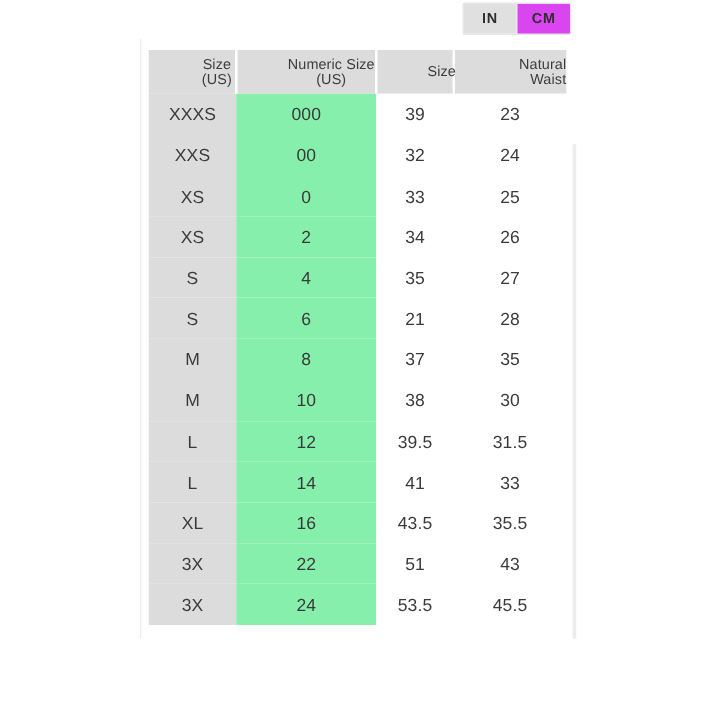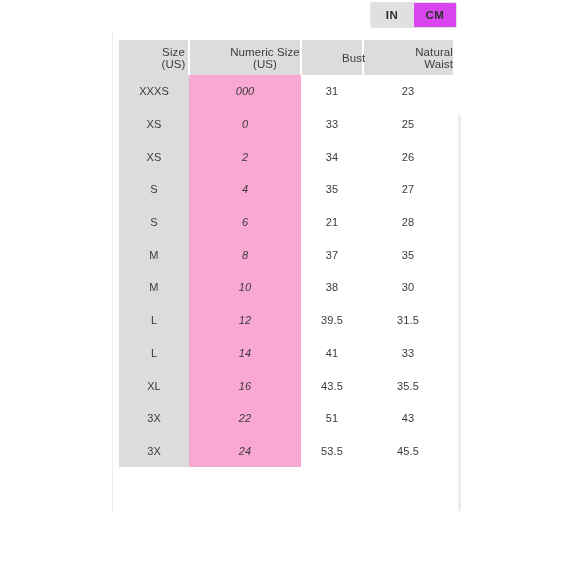"Bust" th { text: Bust -> Size }
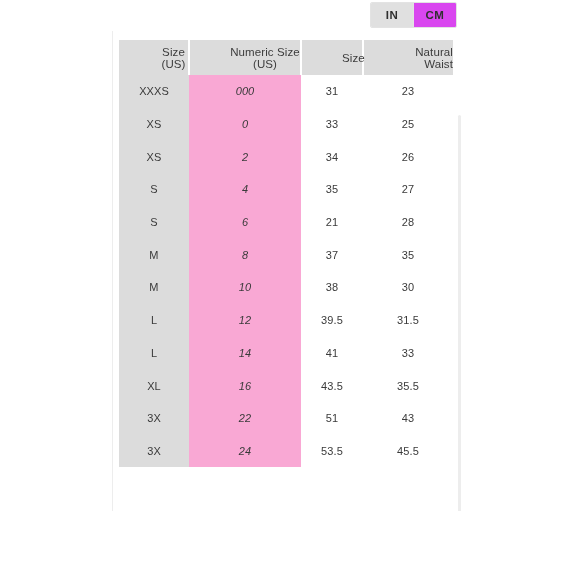"XXXS" .size-table tbody td { font-size: 11px -> 14px }
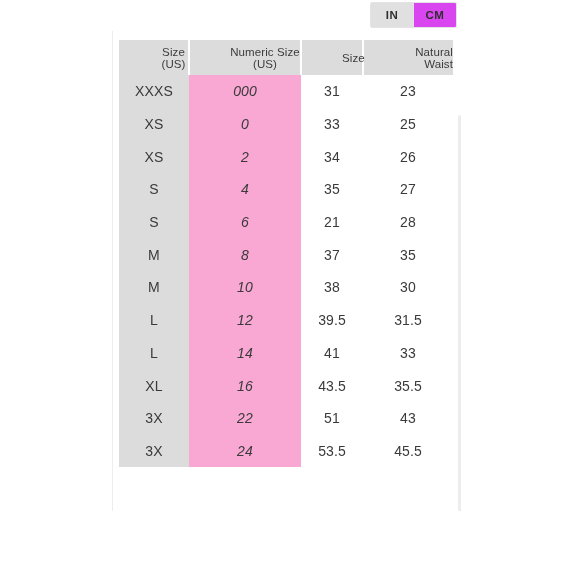"000" .size-table tbody td.c2 { background: #f9a8d4 -> #86efac; font-style: italic -> none }
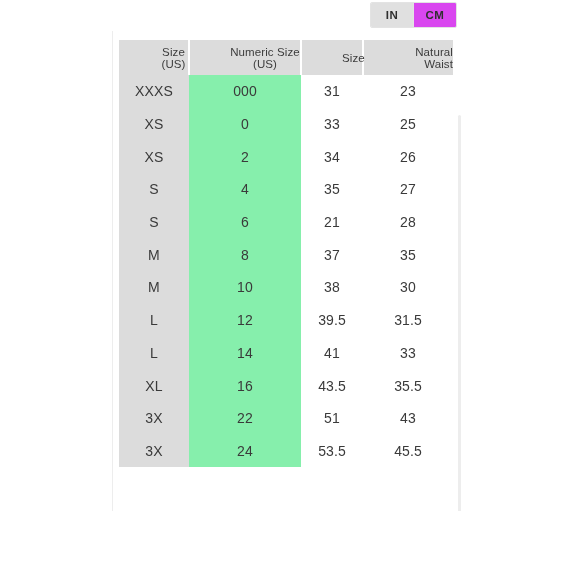"31" td.c3 { text: 31 -> 39 }
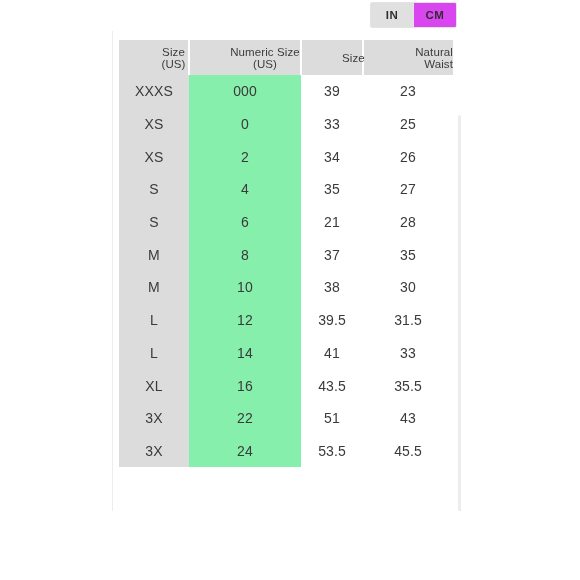"XXS" tr { html: none -> <tr> <td>XXS</td> <td>00</td> <td>32</td> <td>24</td> </tr> }
